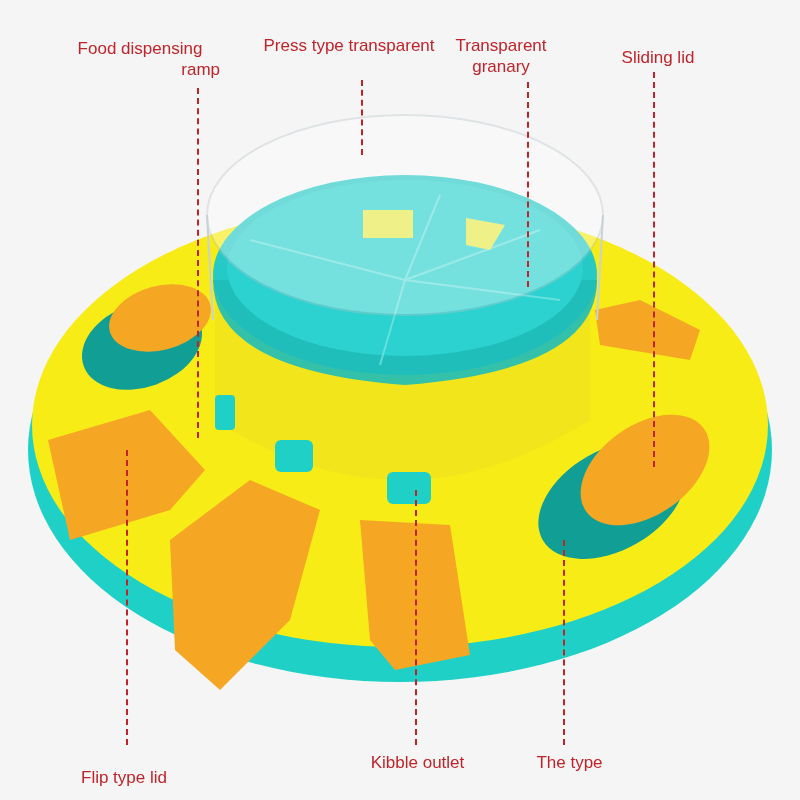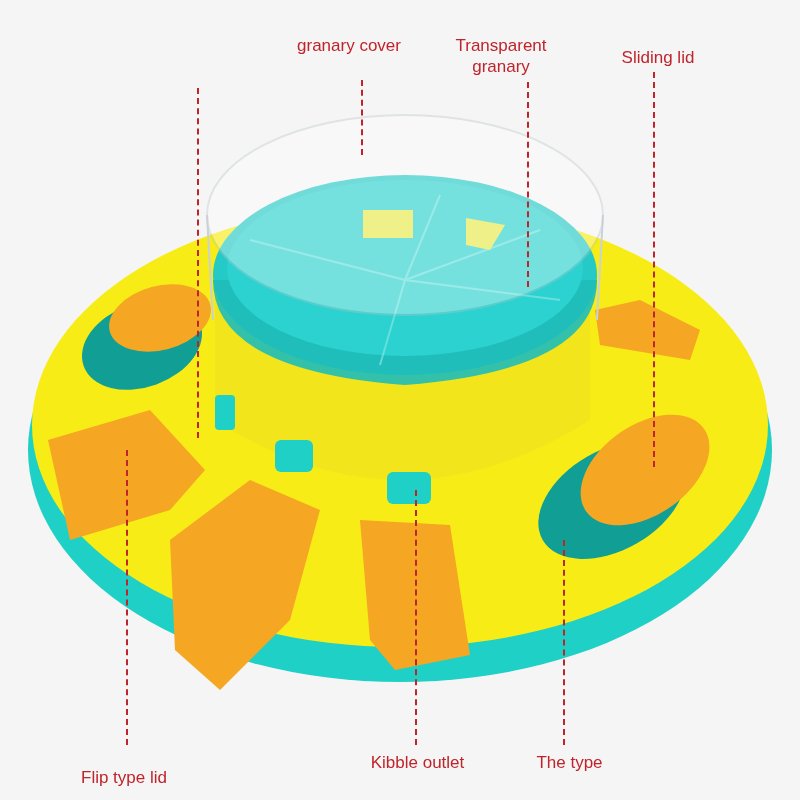"Food dispensing" div { html: none -> <div>Food dispensing</div> }
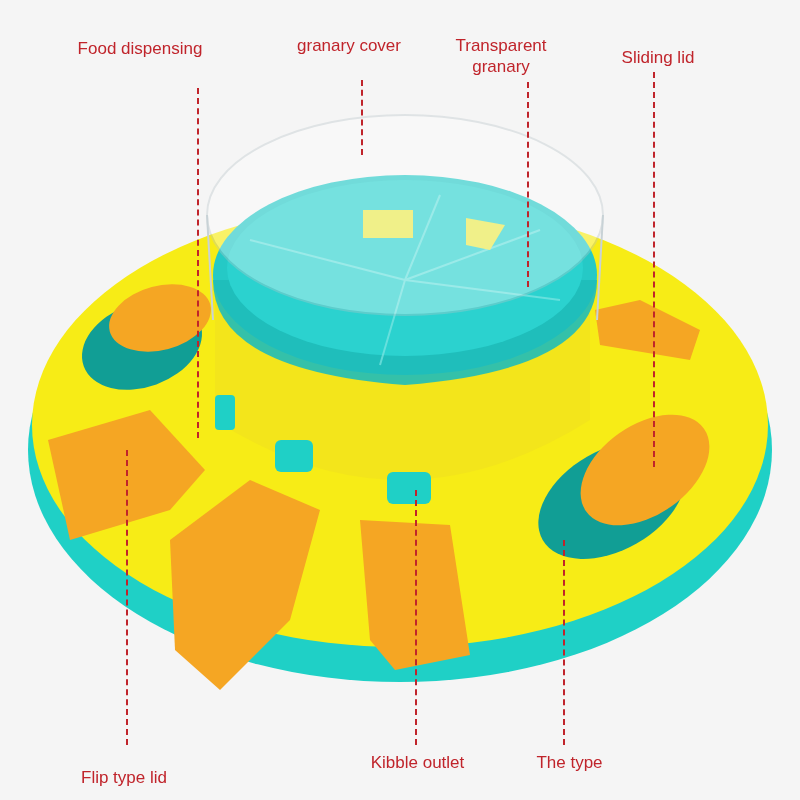"Press type transparent" div { html: none -> <div>Press type transparent</div> }
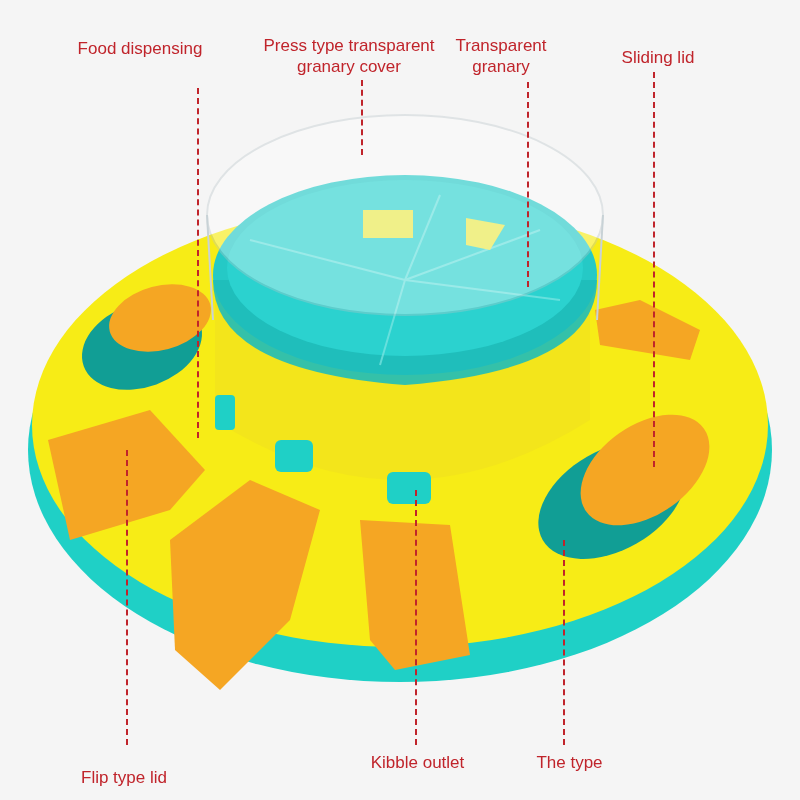"ramp" div { html: none -> <div>ramp</div> }
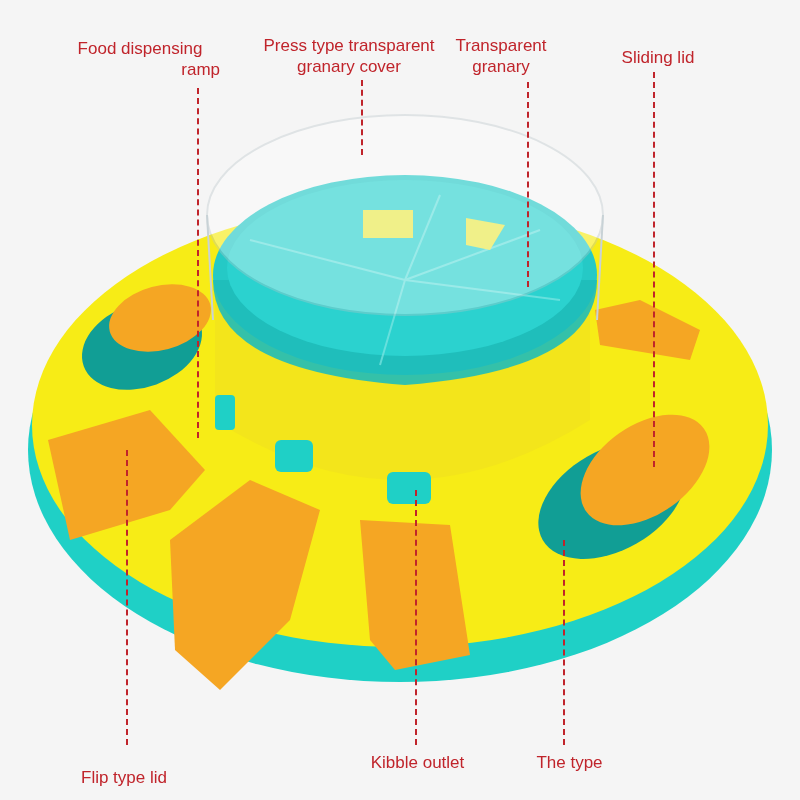"granary cover" div { html: <div>granary cover</div> -> none }
